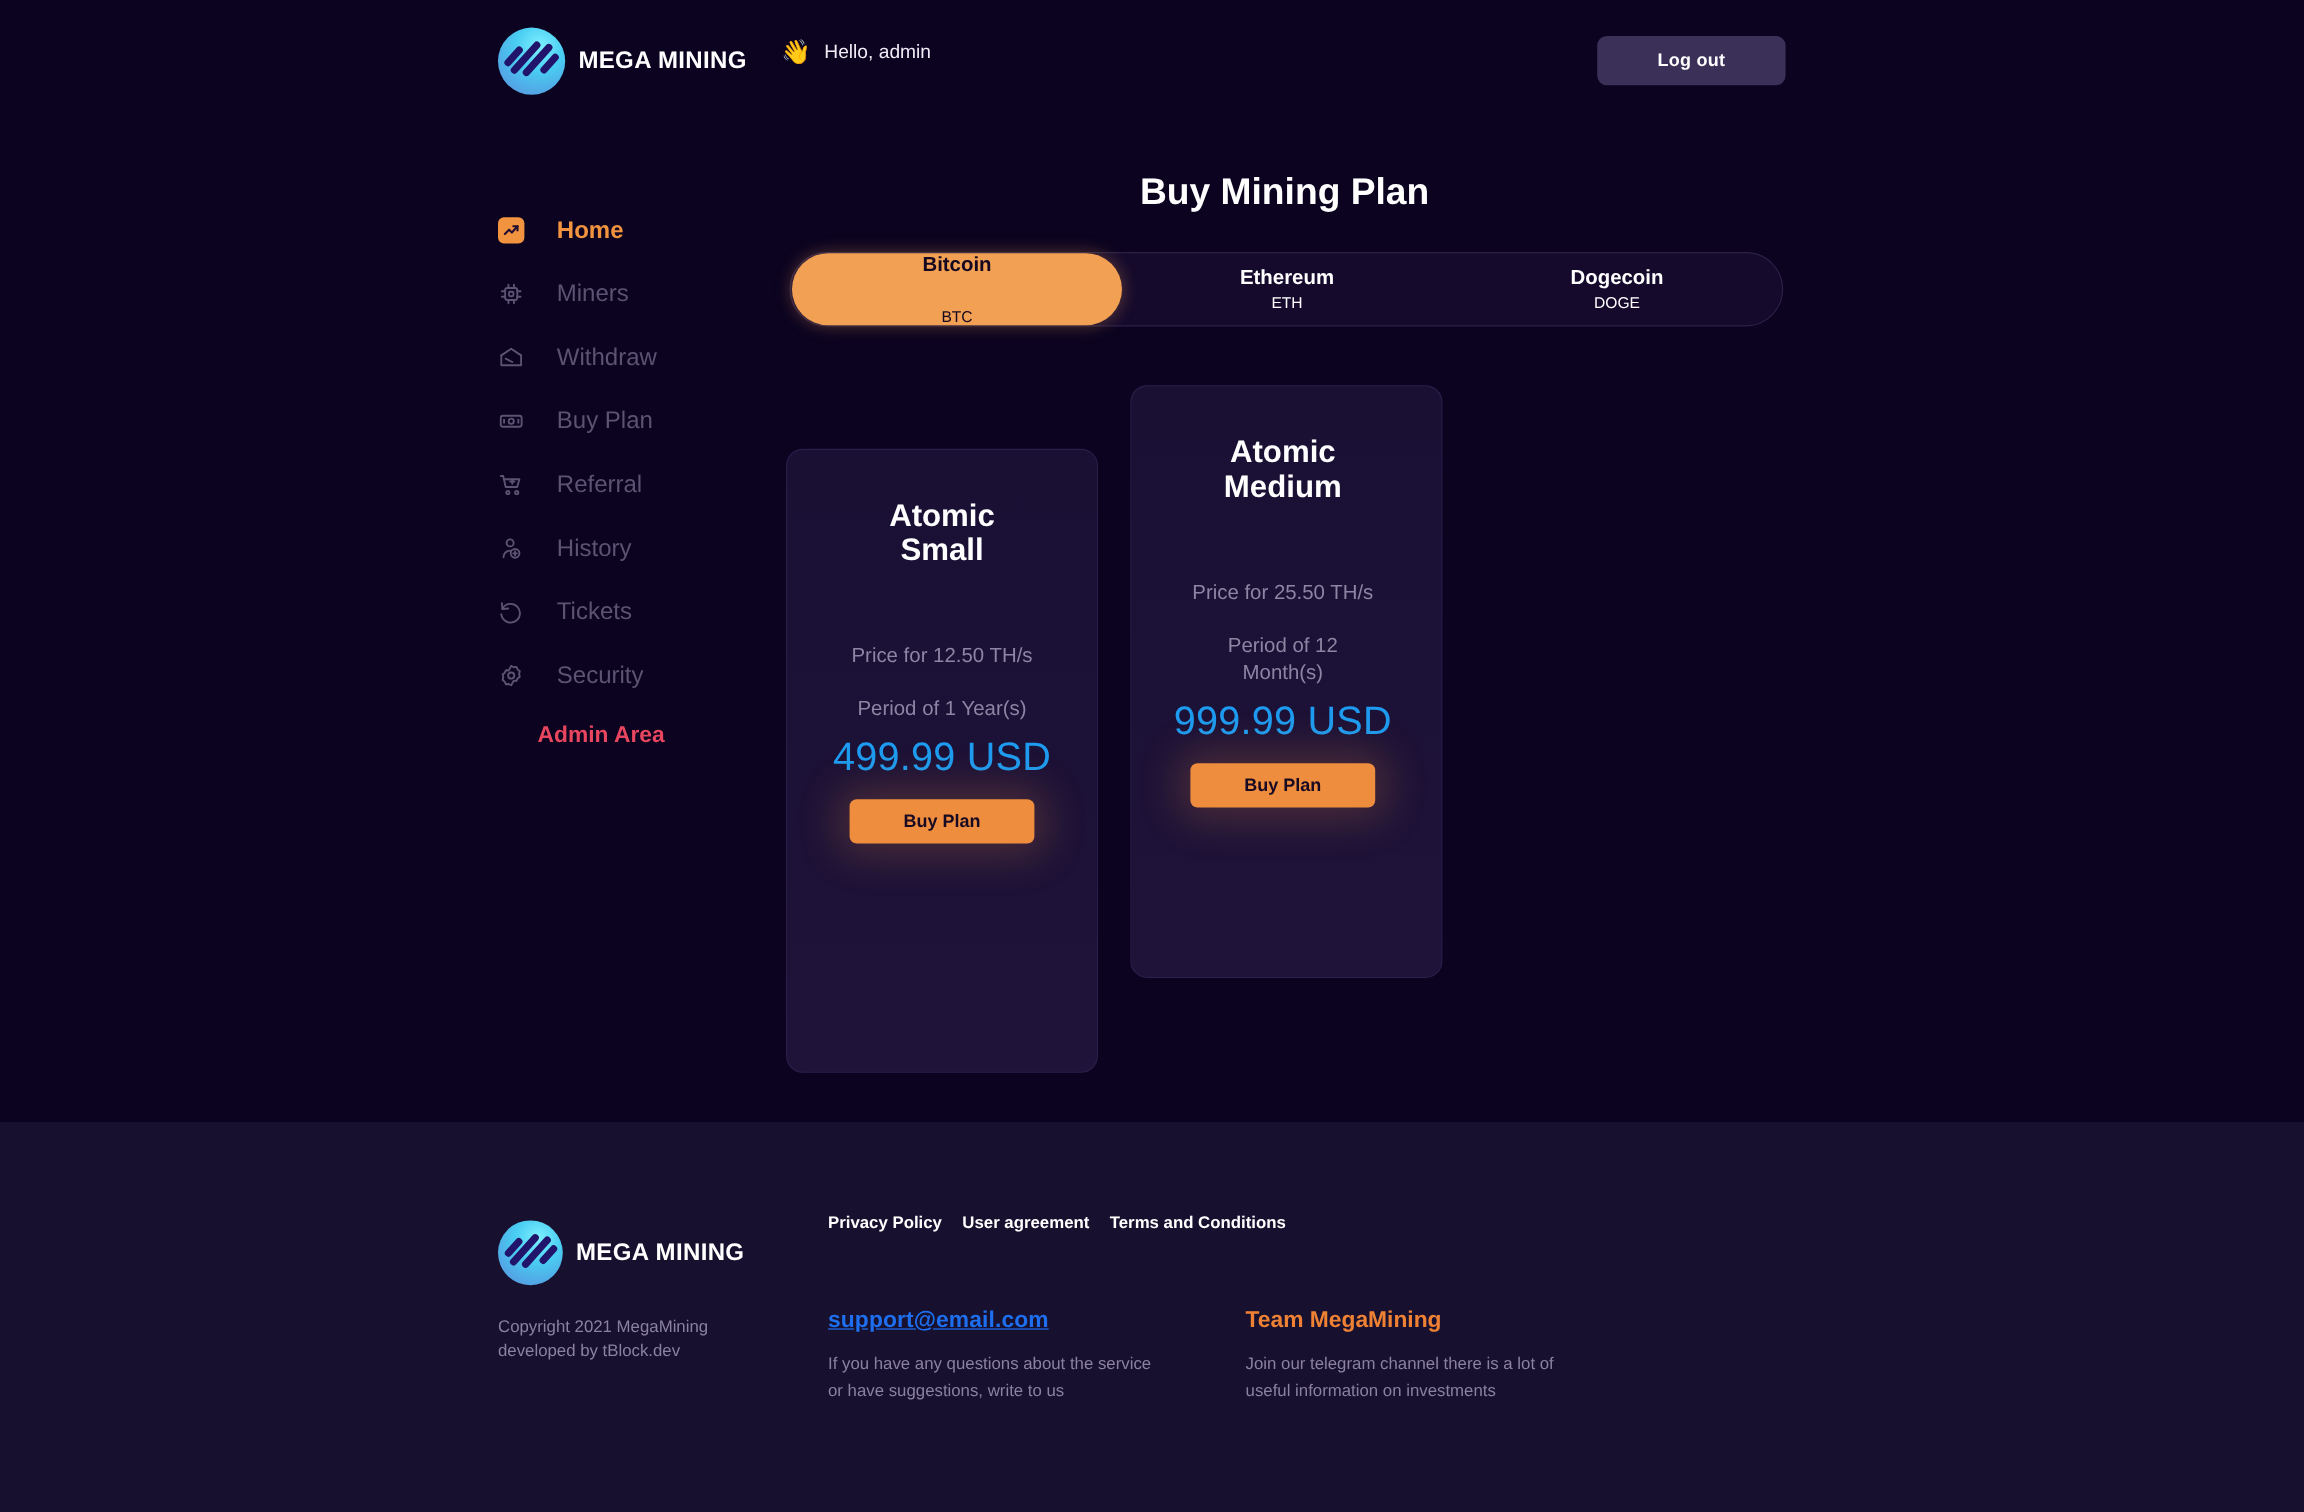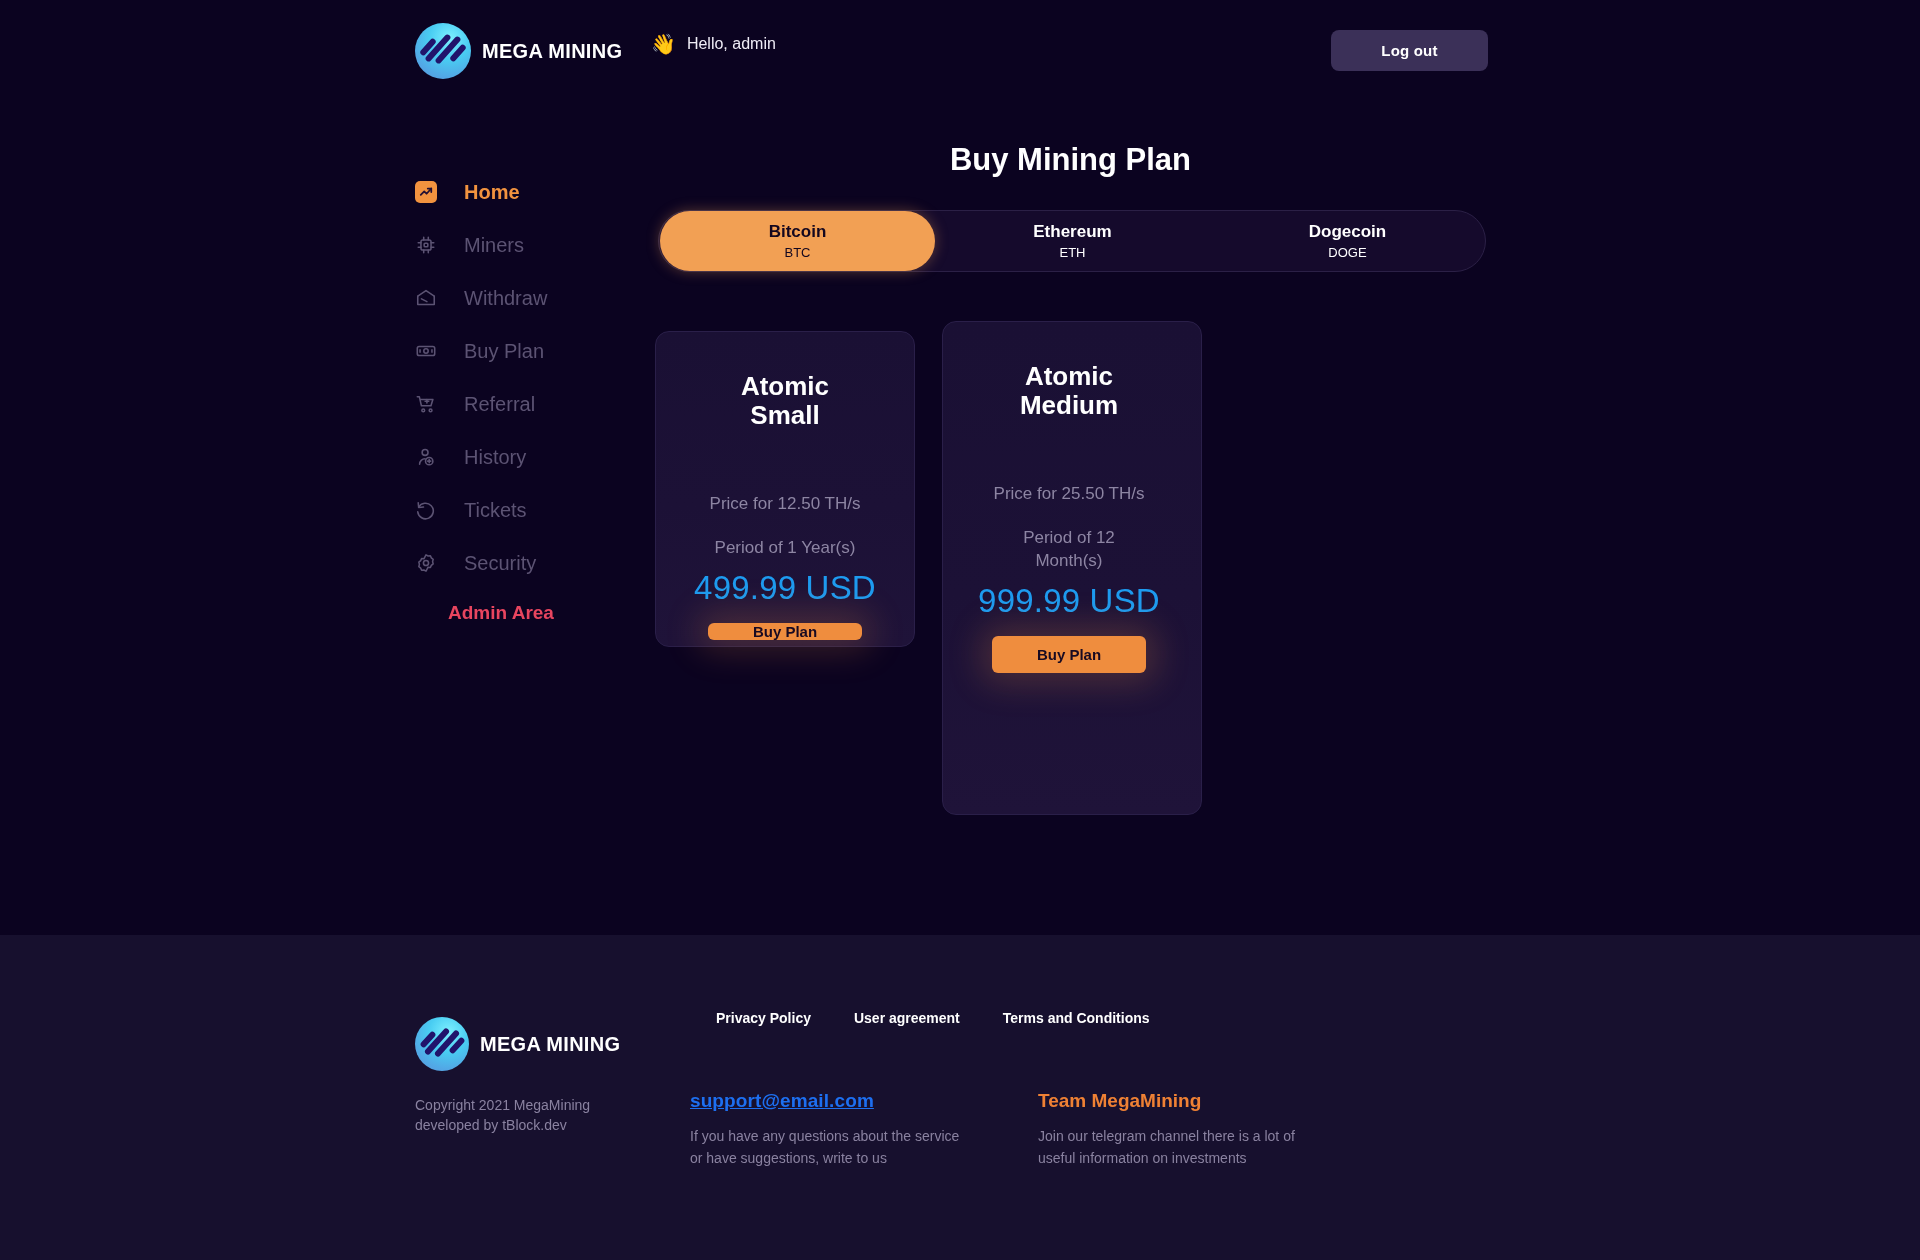"Bitcoin" .tab.active { justify-content: none -> space-between }
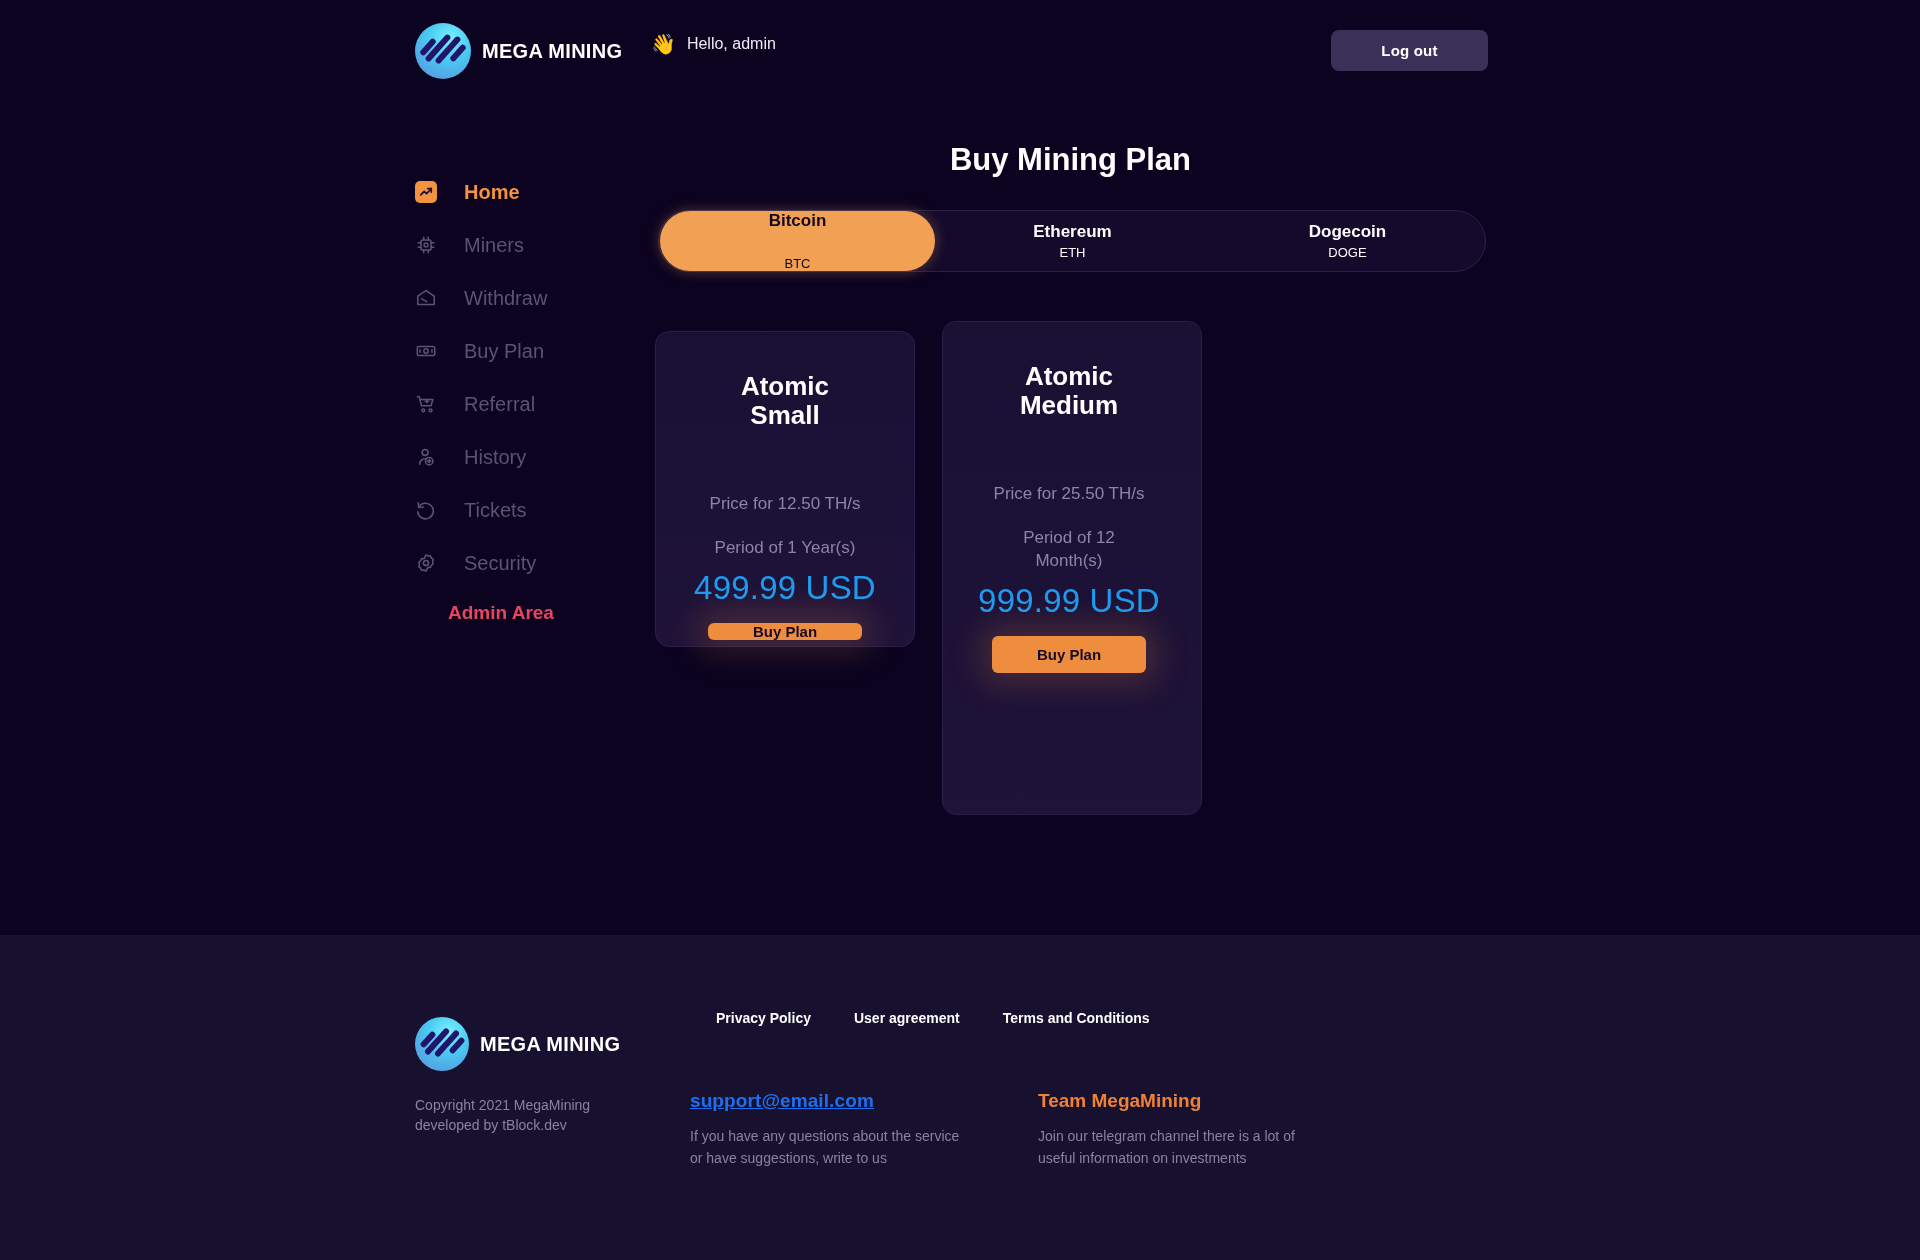"Atomic Small" .card.c1 { height: 316px -> 520px; margin-top: none -> 43px }
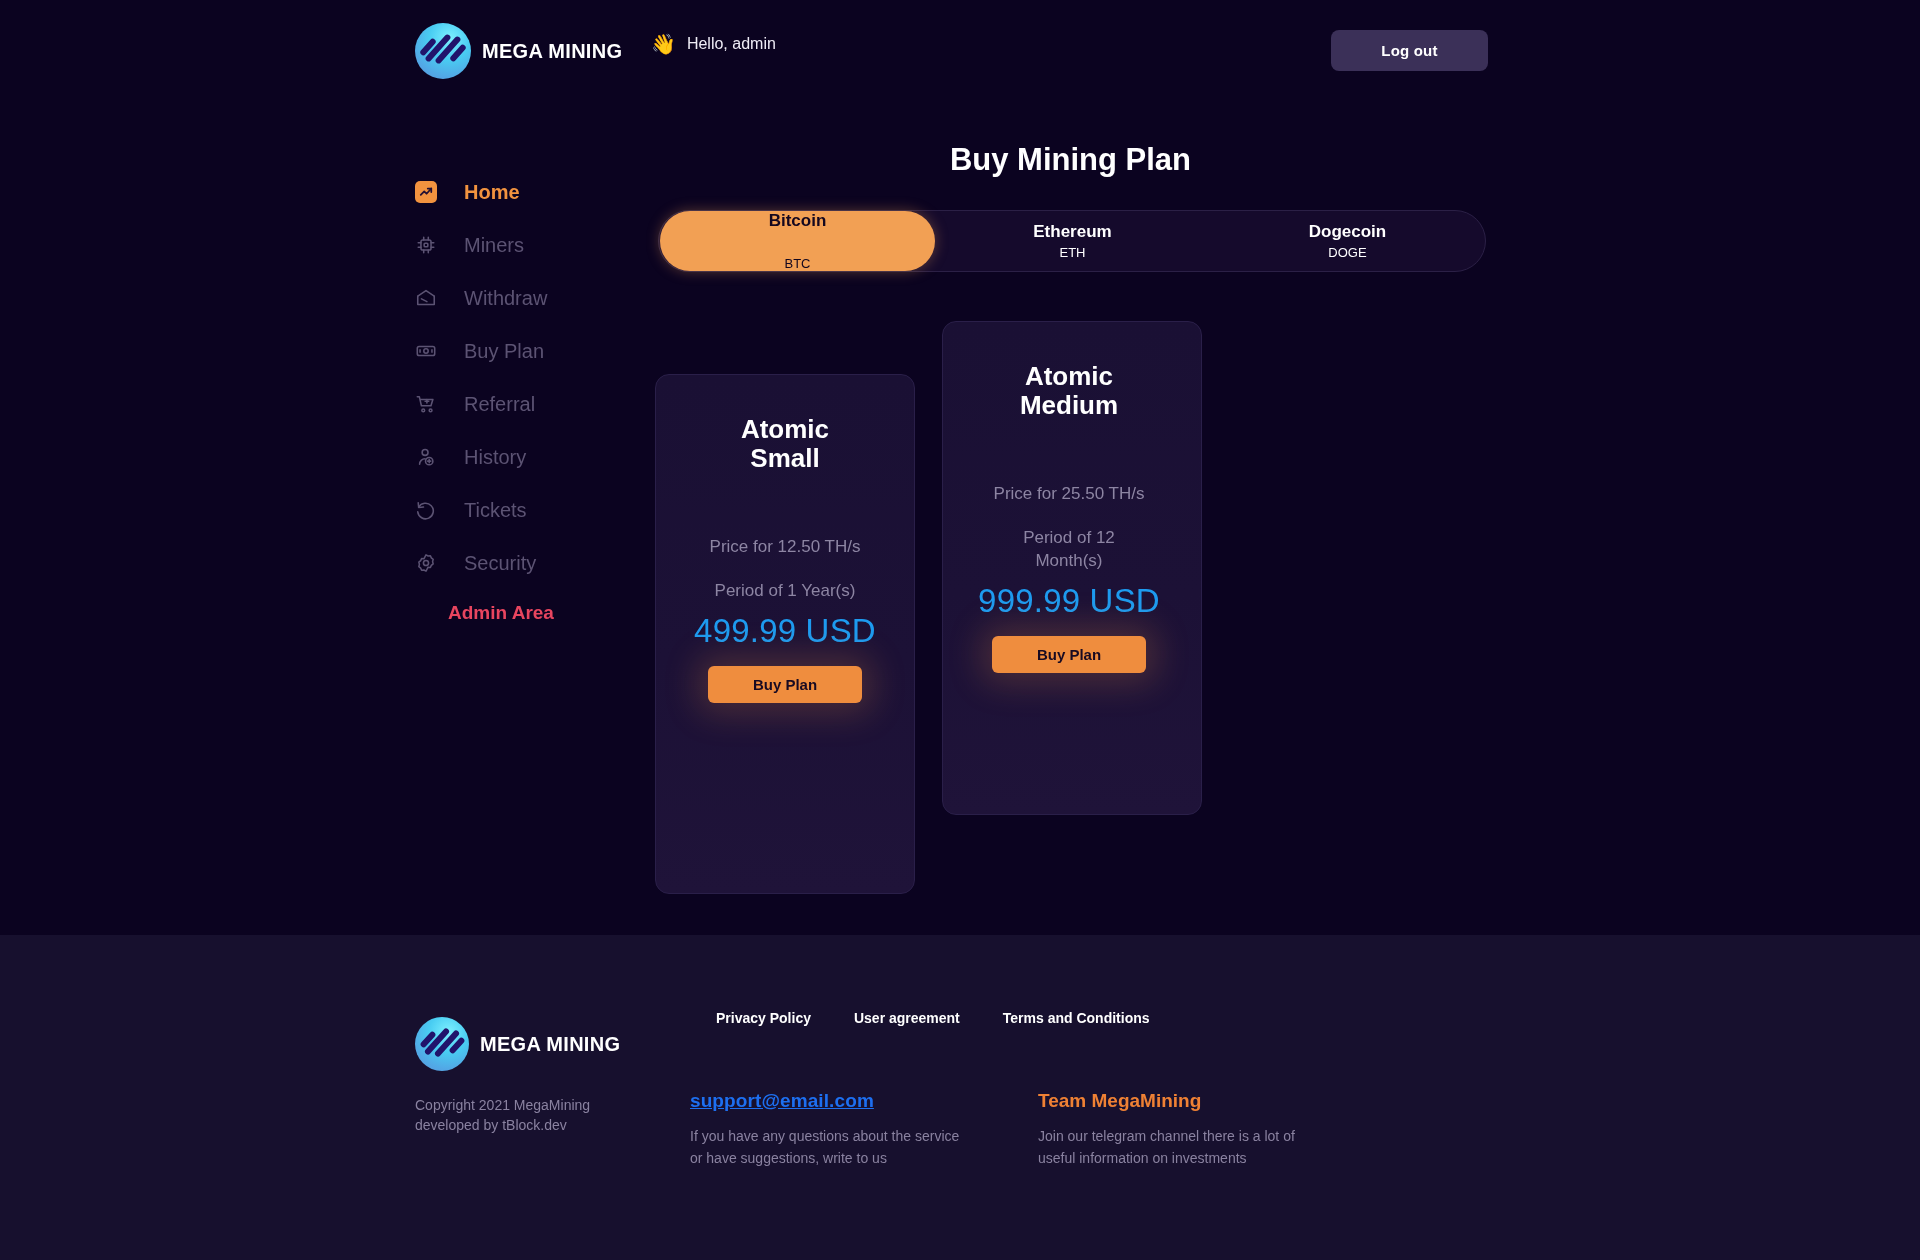"Privacy Policy" .f-links a { margin-left: 26px -> none }
